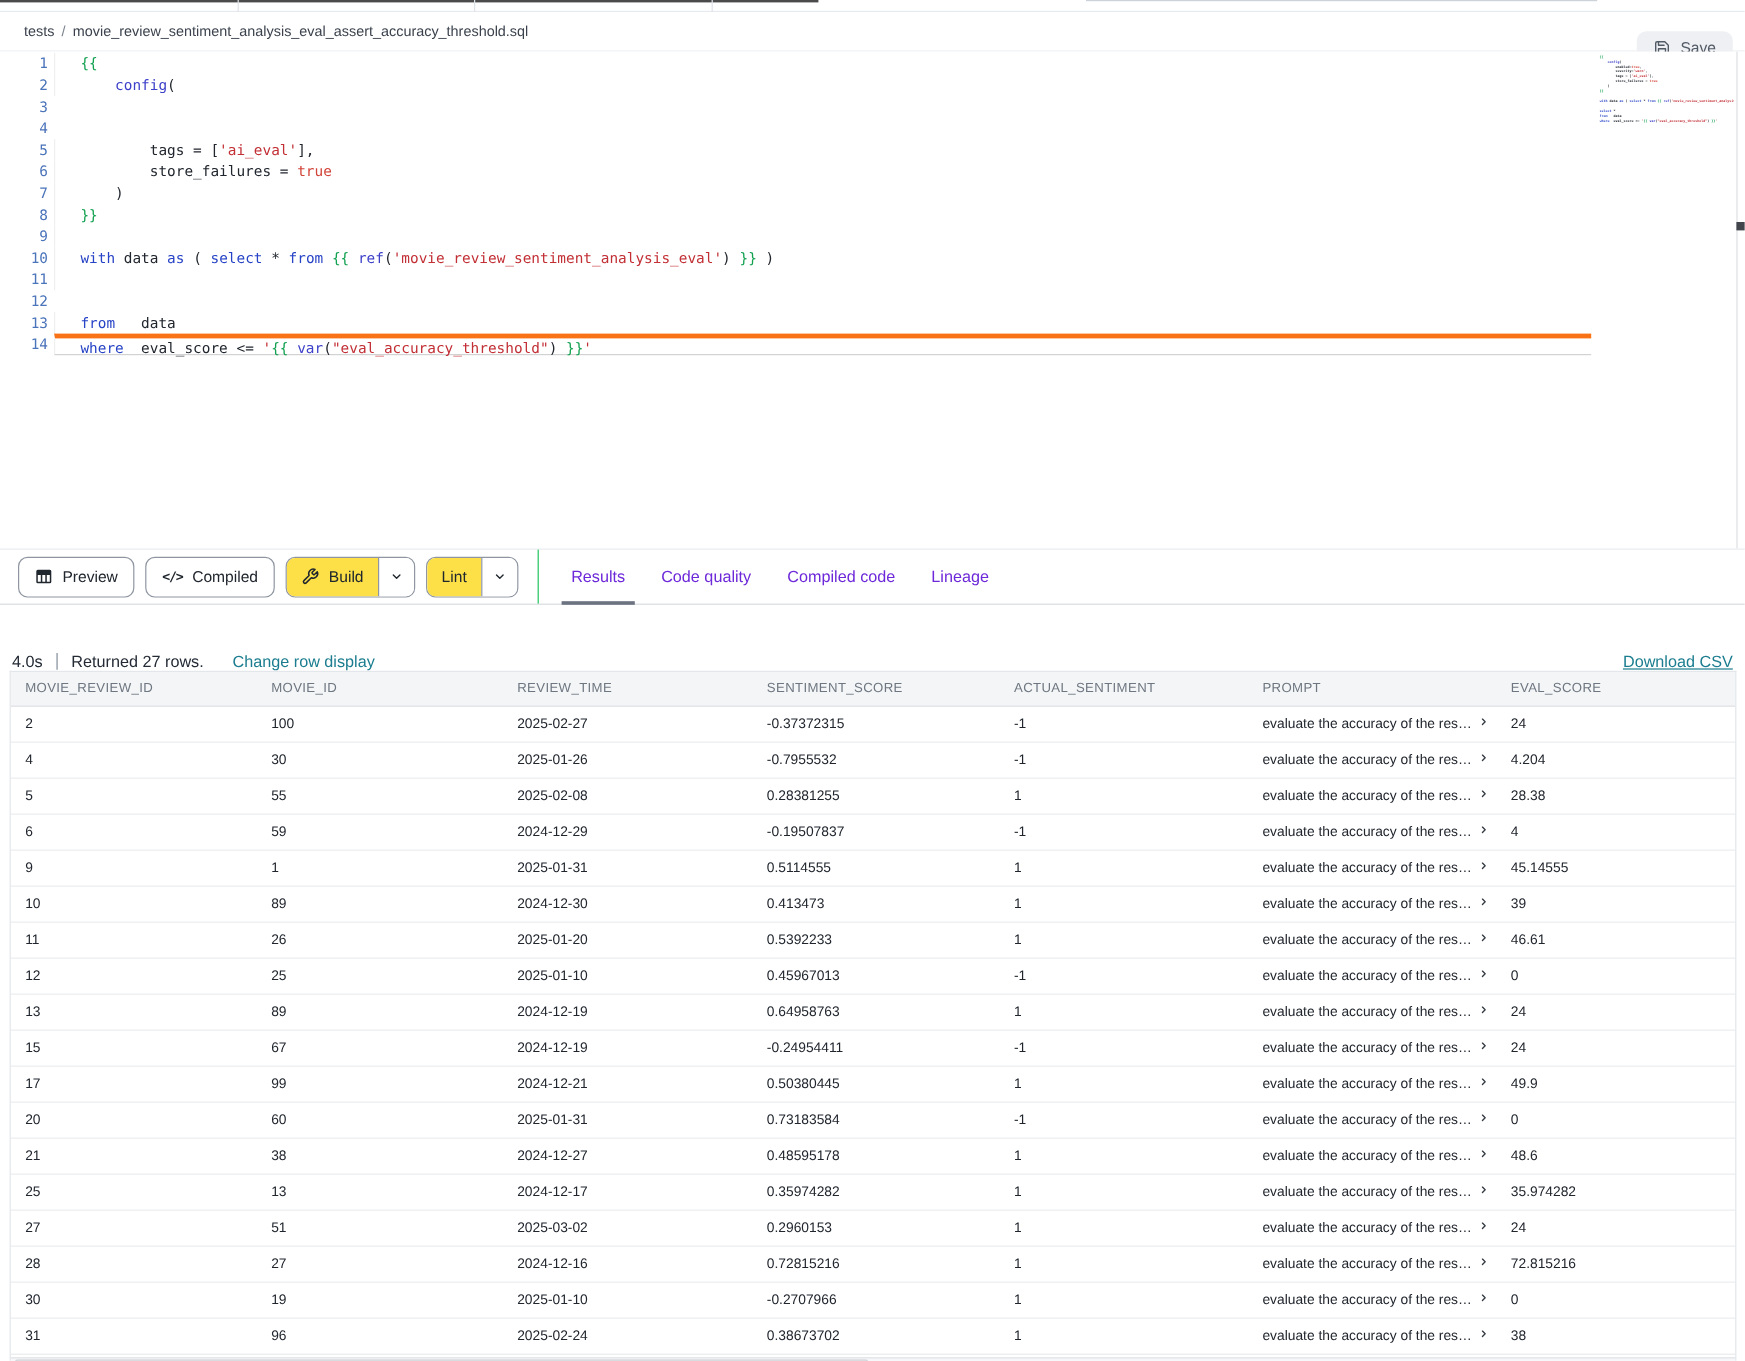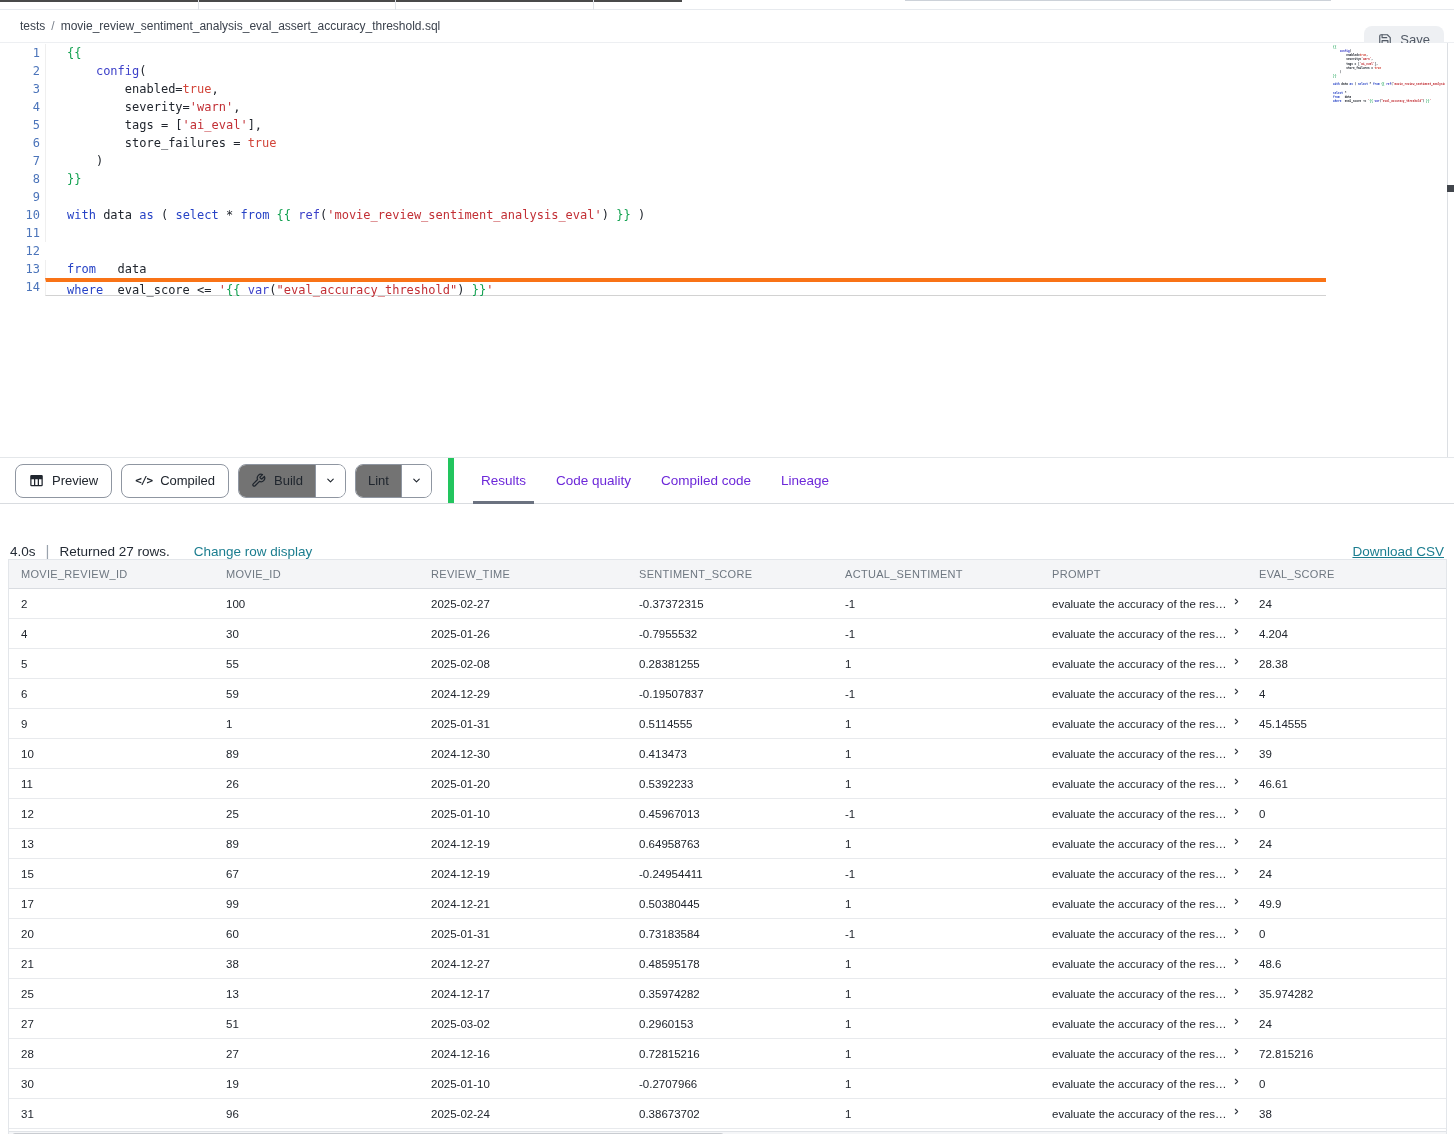"enabled=true," span.lcontent { html: <span><span> enabled=</span><span>true</span><span>,</span></span> -> none }
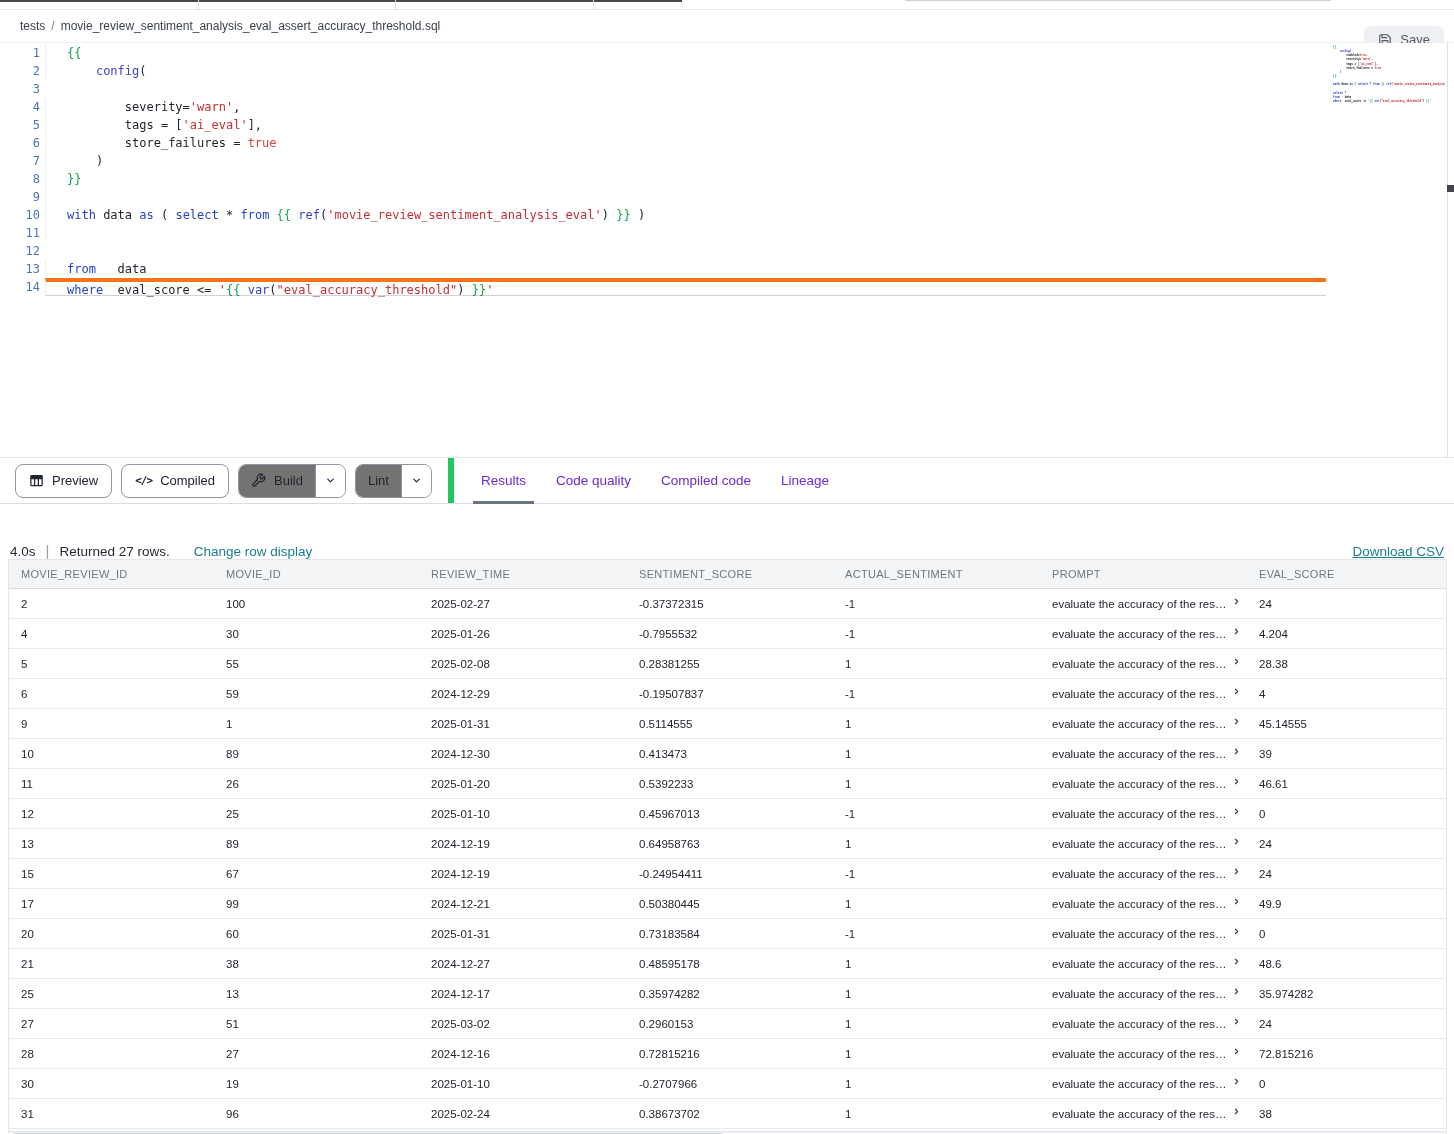"severity='warn'," span.lcontent { html: <span><span> severity=</span><span>'warn'</span><span>,</span></span> -> none }
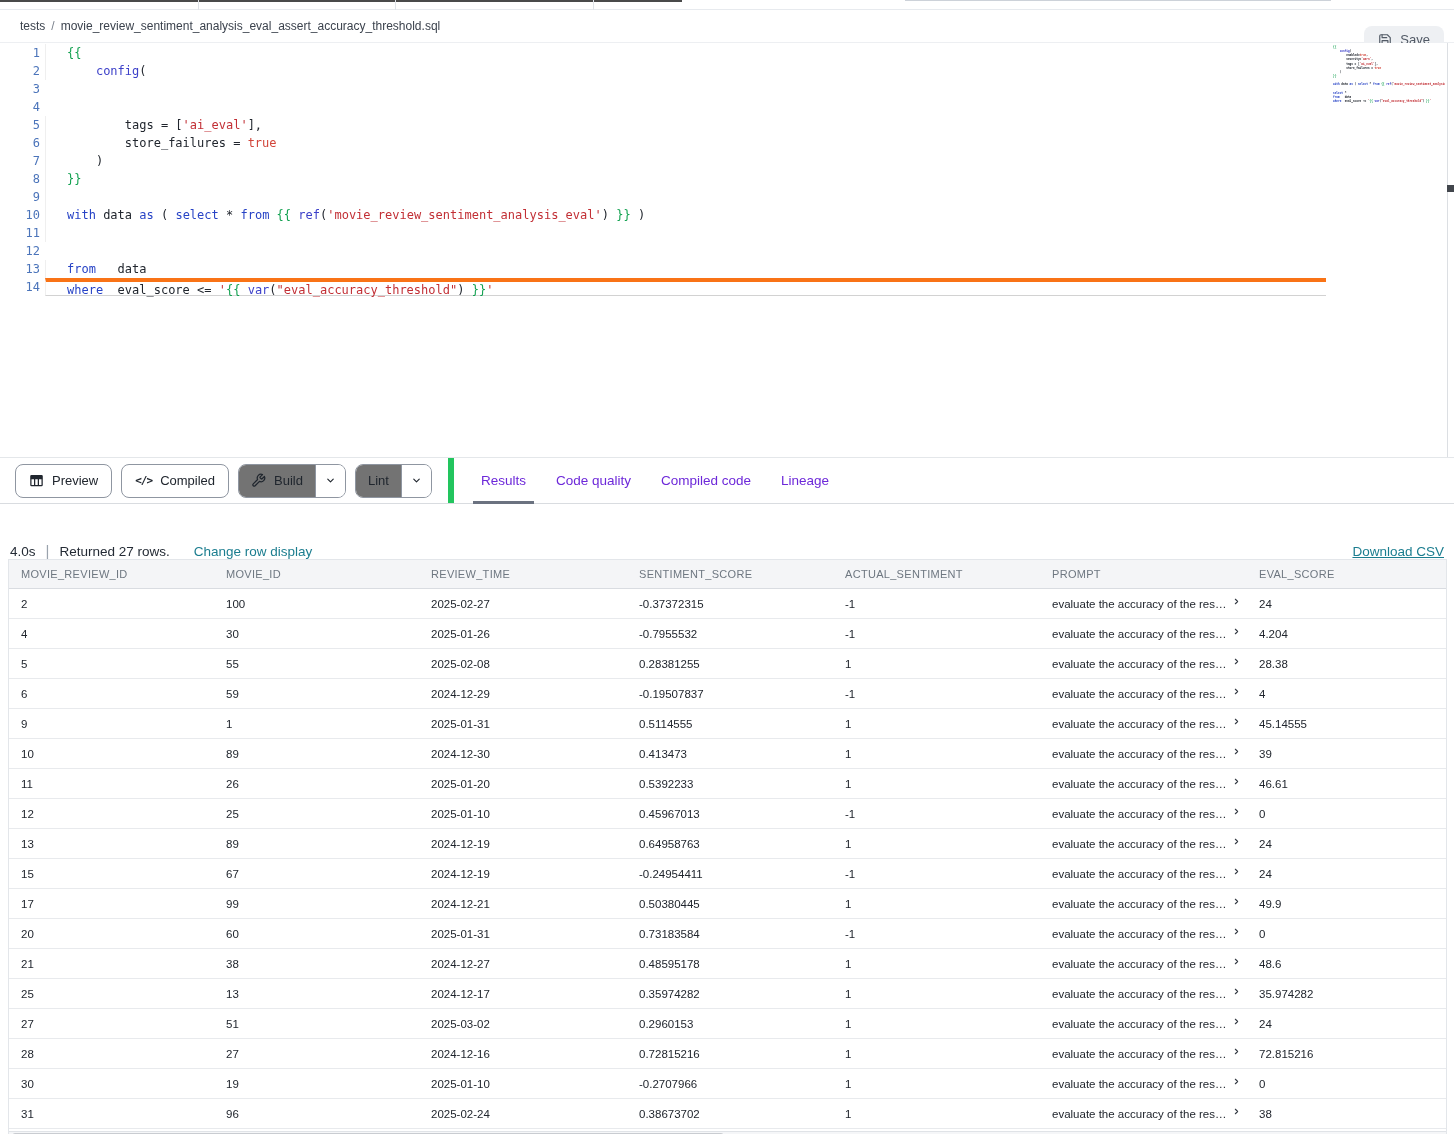"Preview" .btn-group { border-right: 6px solid #22c55e -> 1px solid #22c55e }
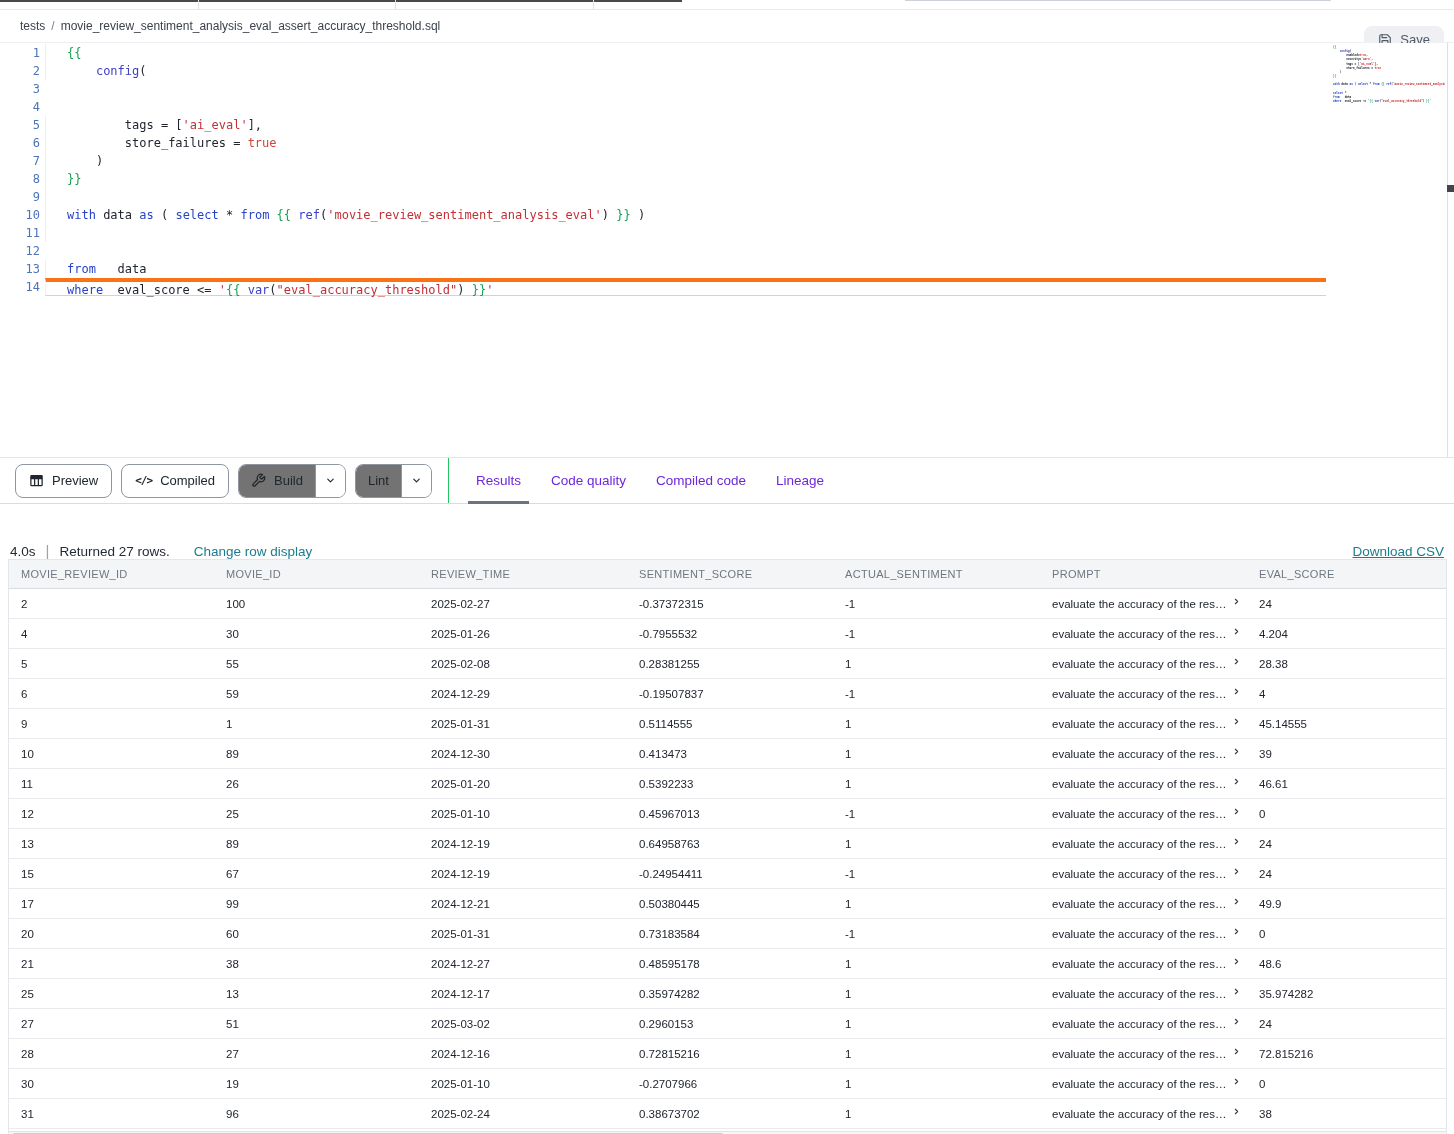"Build" .split-main { background: #737373 -> #fde047 }
